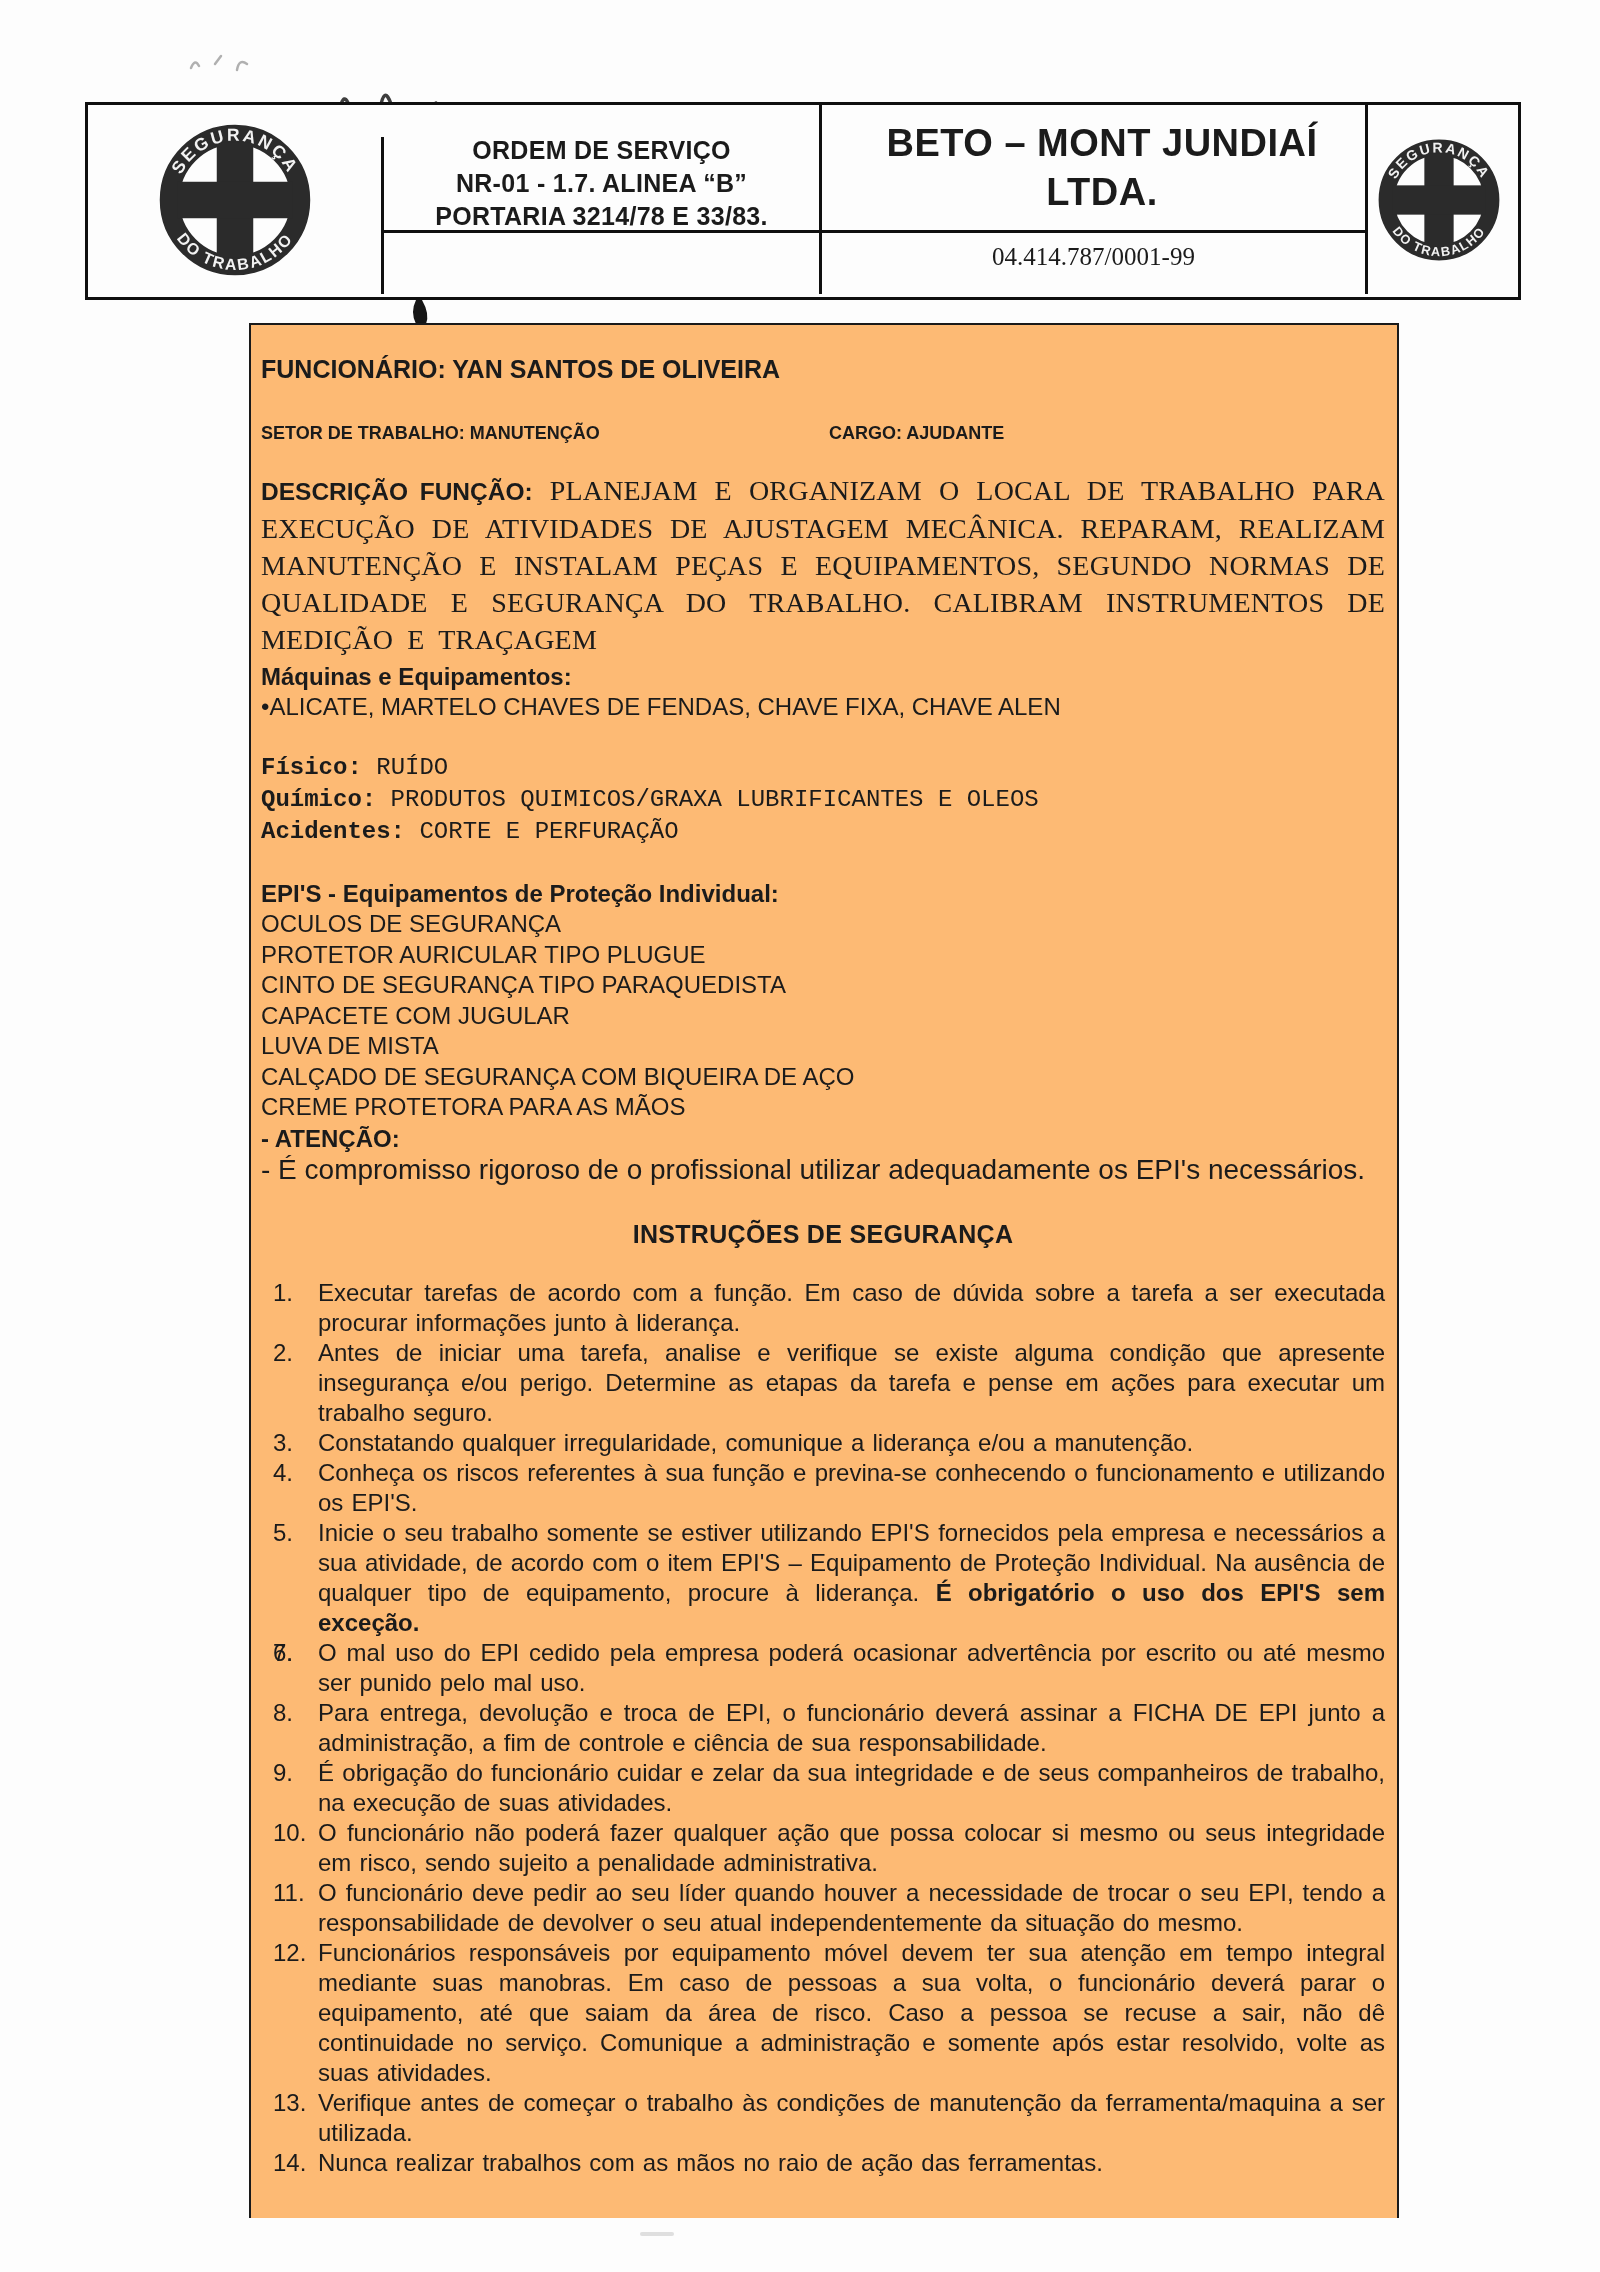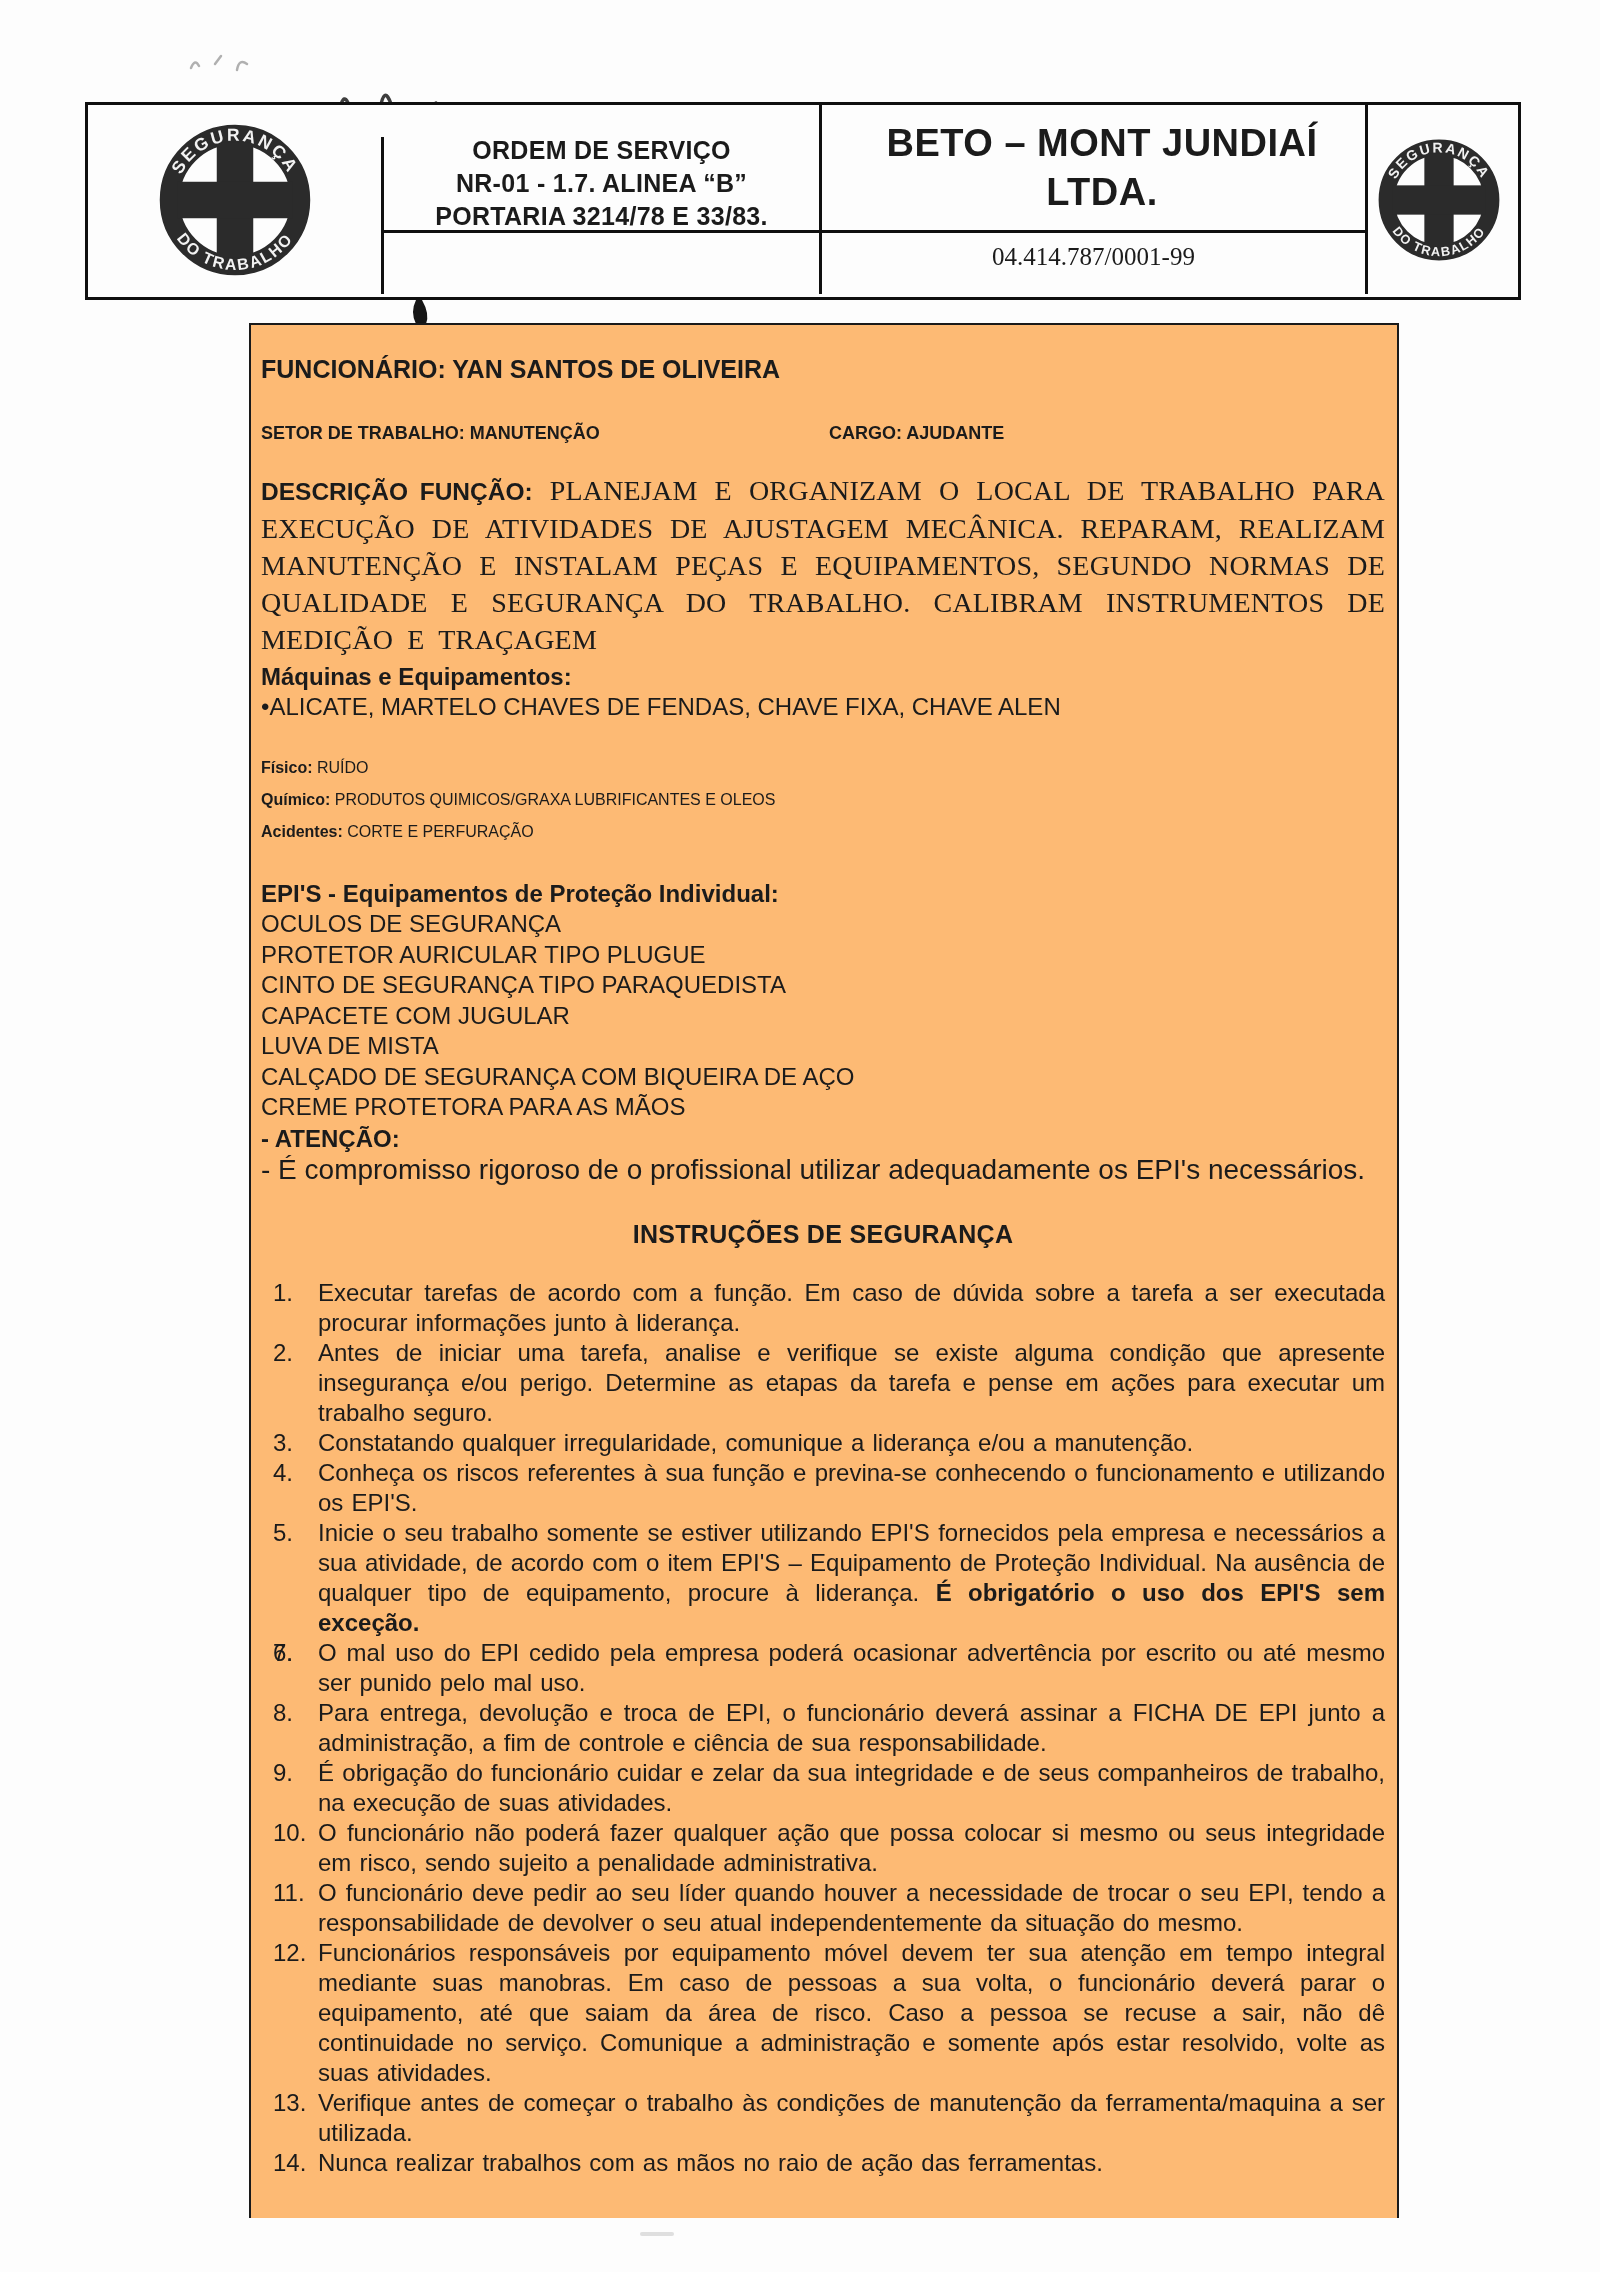"Físico: RUÍDO" .risk-row { font-family: none -> Liberation Mono, monospace; font-size: 16px -> 24px }
